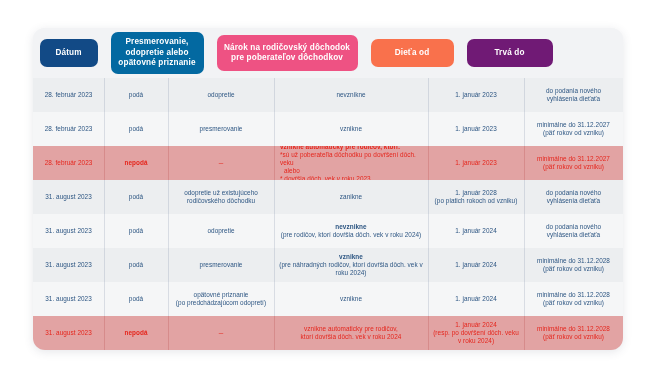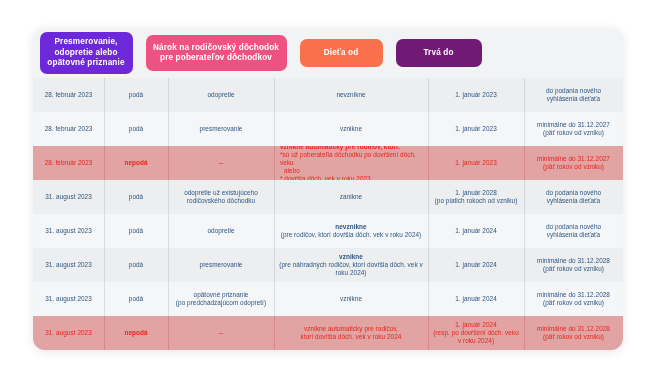"Presmerovanie, odopretie alebo opätovné" div.chip { background: #6d28d9 -> #0369a1 }
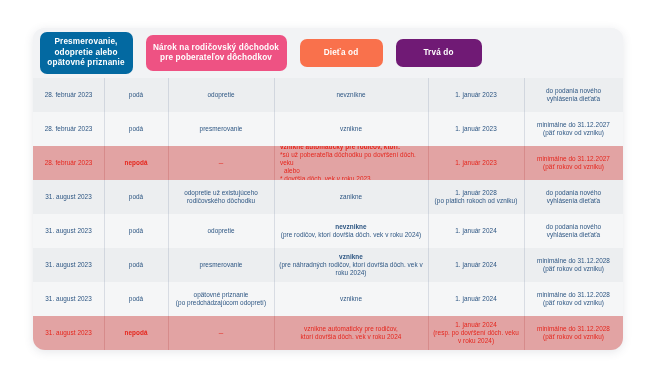"Dátum" div.head-cell { html: none -> <div> <div>Dátum</div> </div> }
